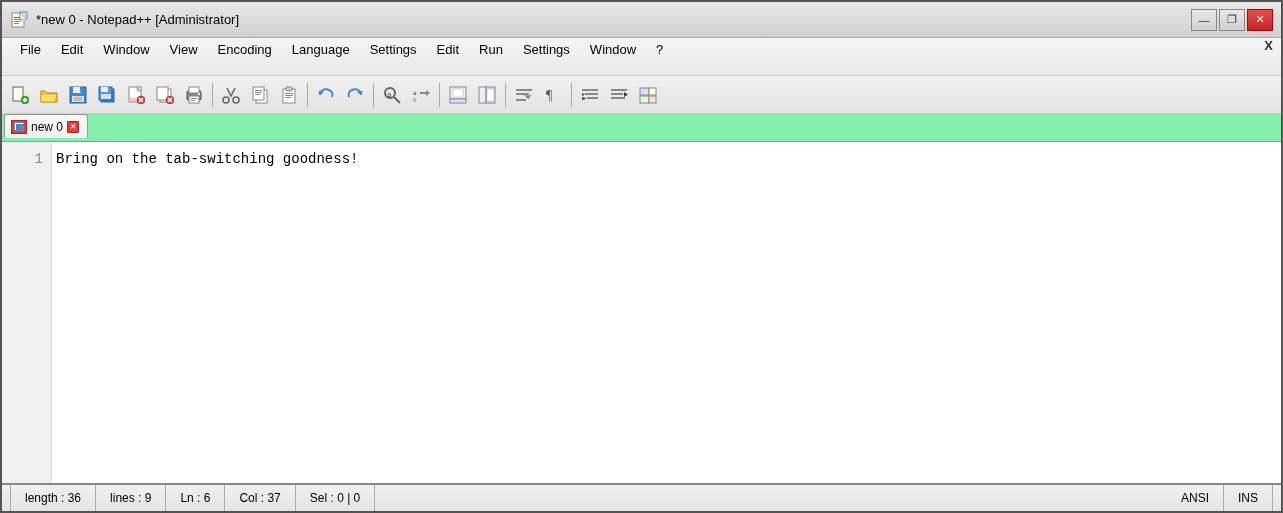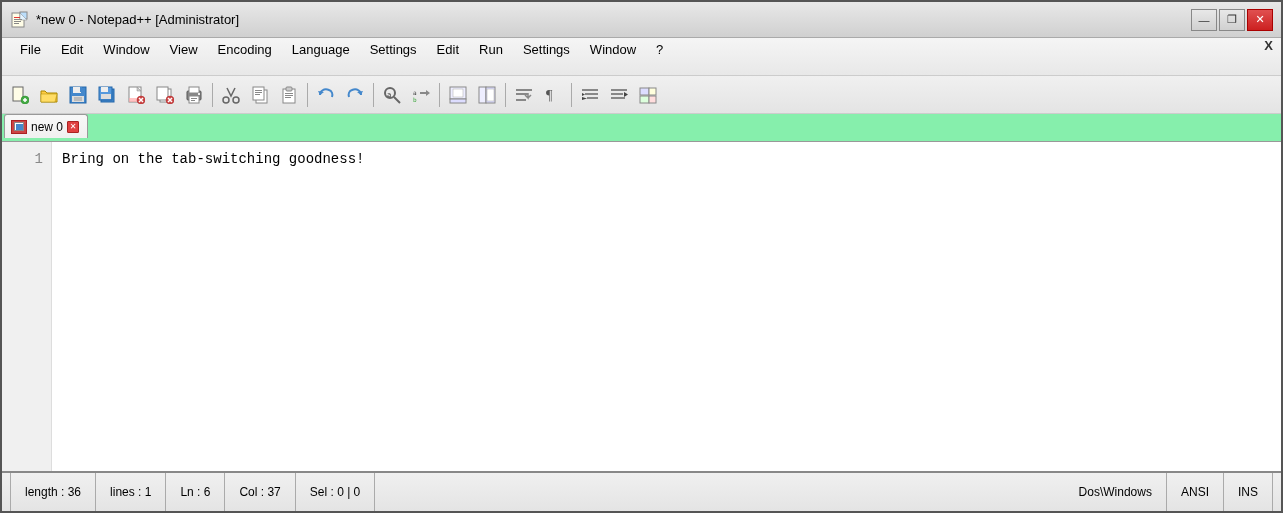"Bring on the tab-switching goodness!" .editor-content { padding: 6px 10px -> 6px 4px }
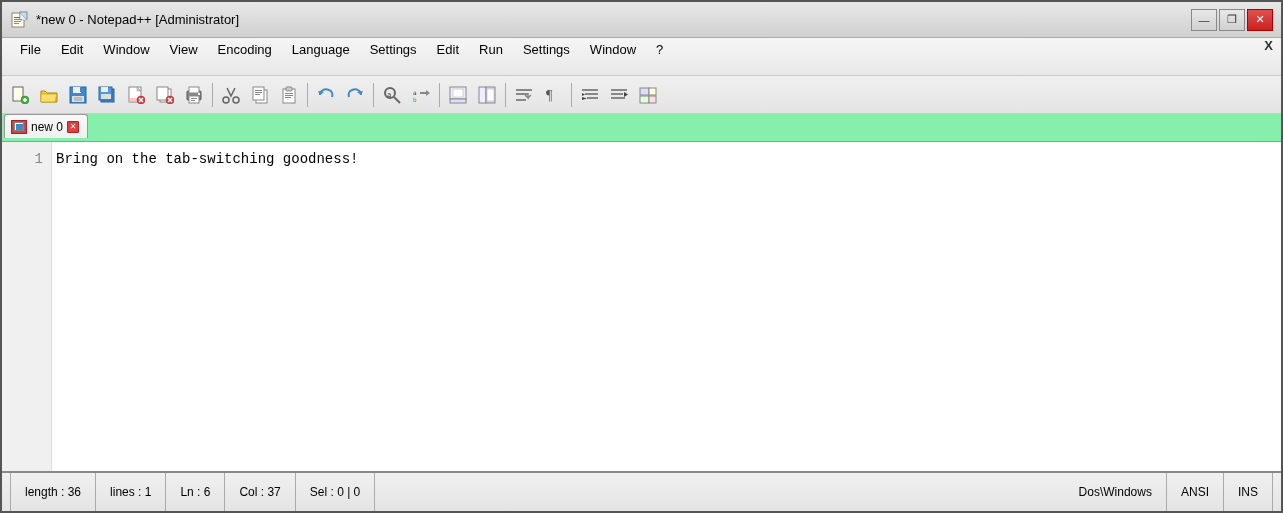"length : 36" .status-bar { height: 40px -> 28px }
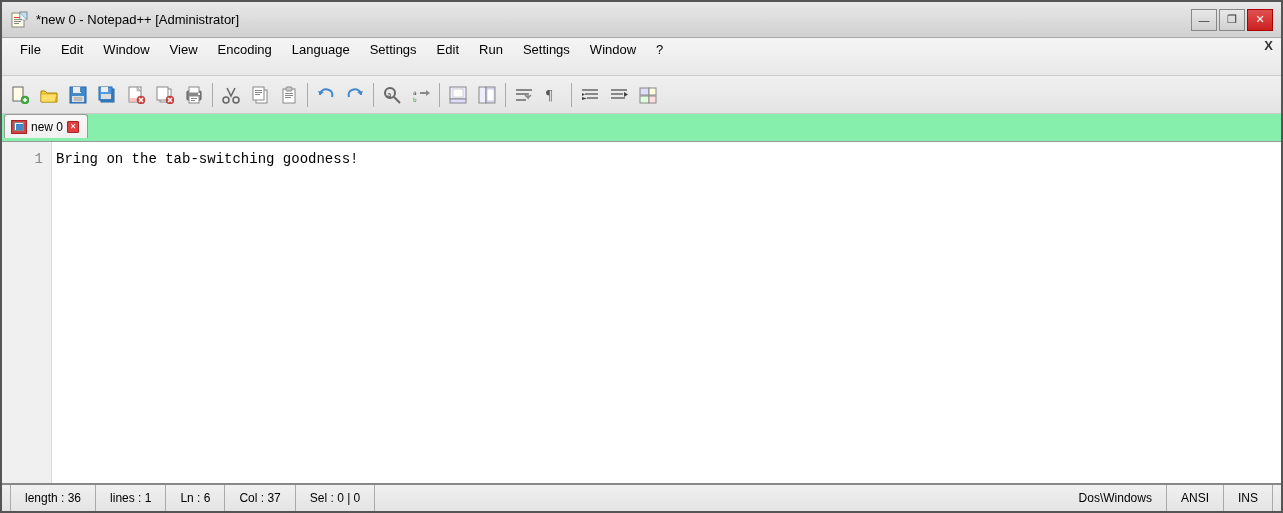"lines : 1" div.status-item { text: 1 -> 9 }
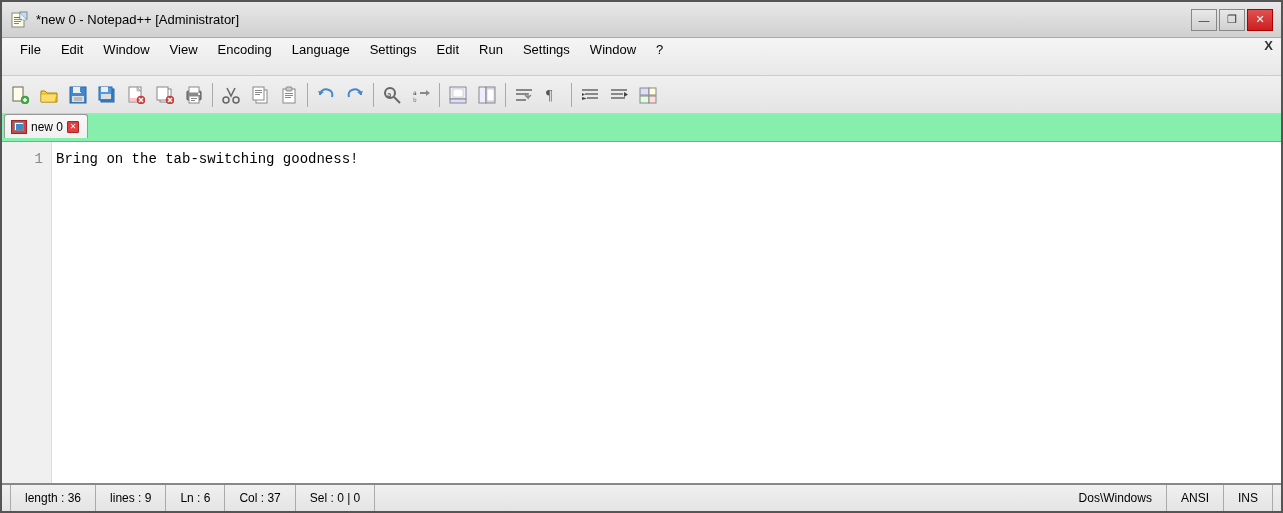"Dos\Windows" div.status-item { html: <div>Dos\Windows</div> -> none }
